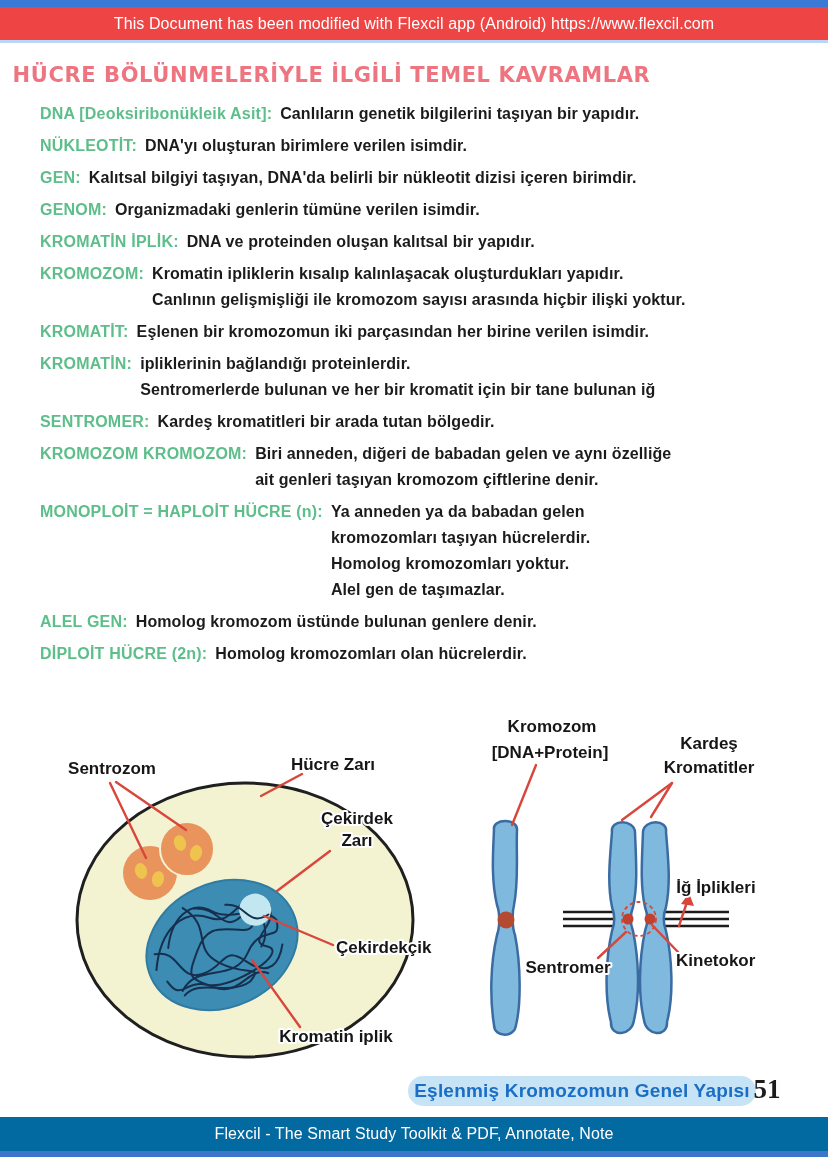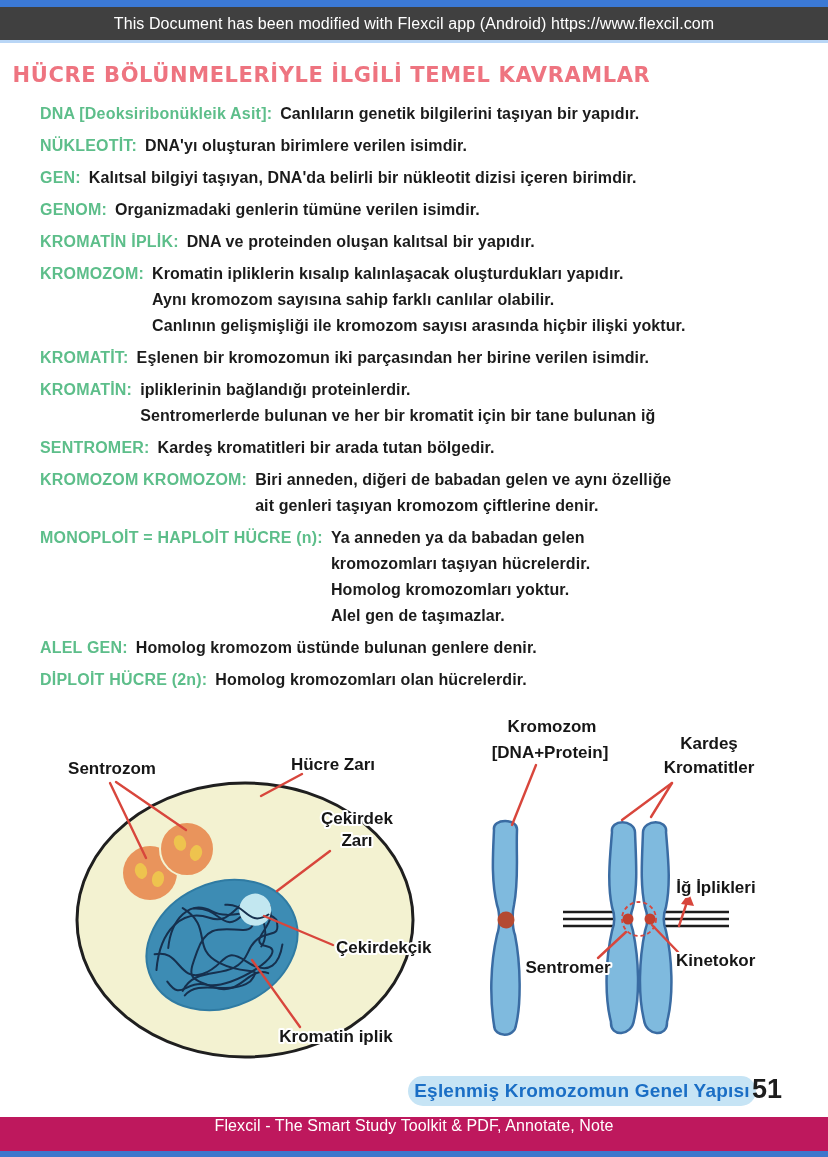"This Document has been modified" .banner-top .strip-main { background: #404040 -> #ef4444 }
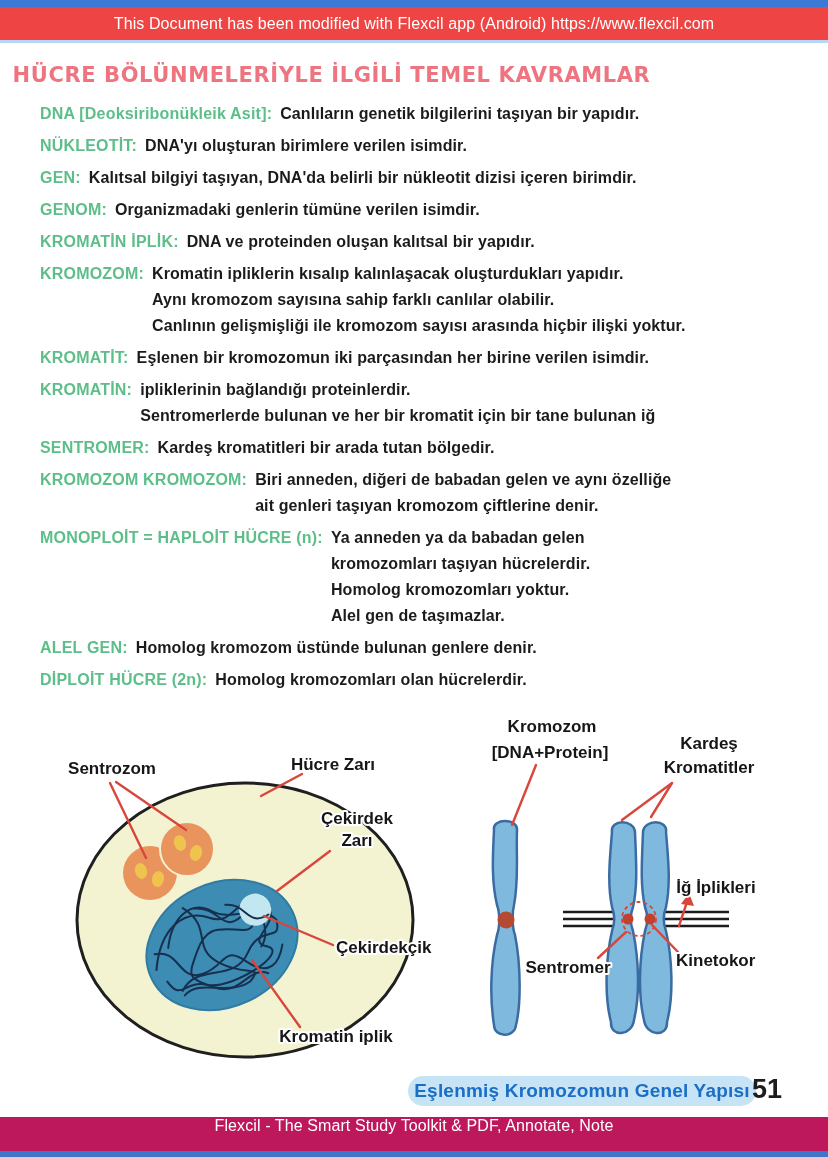"Aynı kromozom sayısına sahip farklı" div.dline { html: <div>Aynı kromozom sayısına sahip farklı canlılar olabilir.</div> -> none }
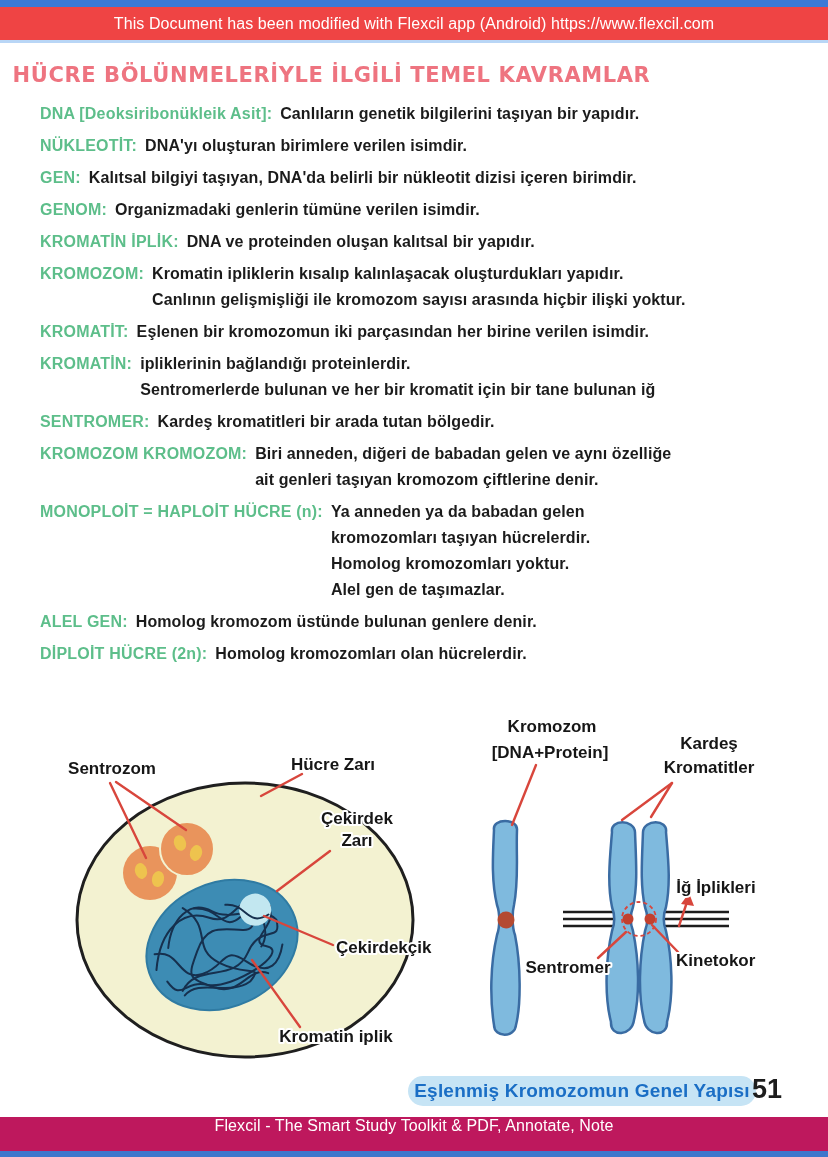"51" .pagenum { font-family: Liberation Sans, sans-serif -> Liberation Serif, serif }
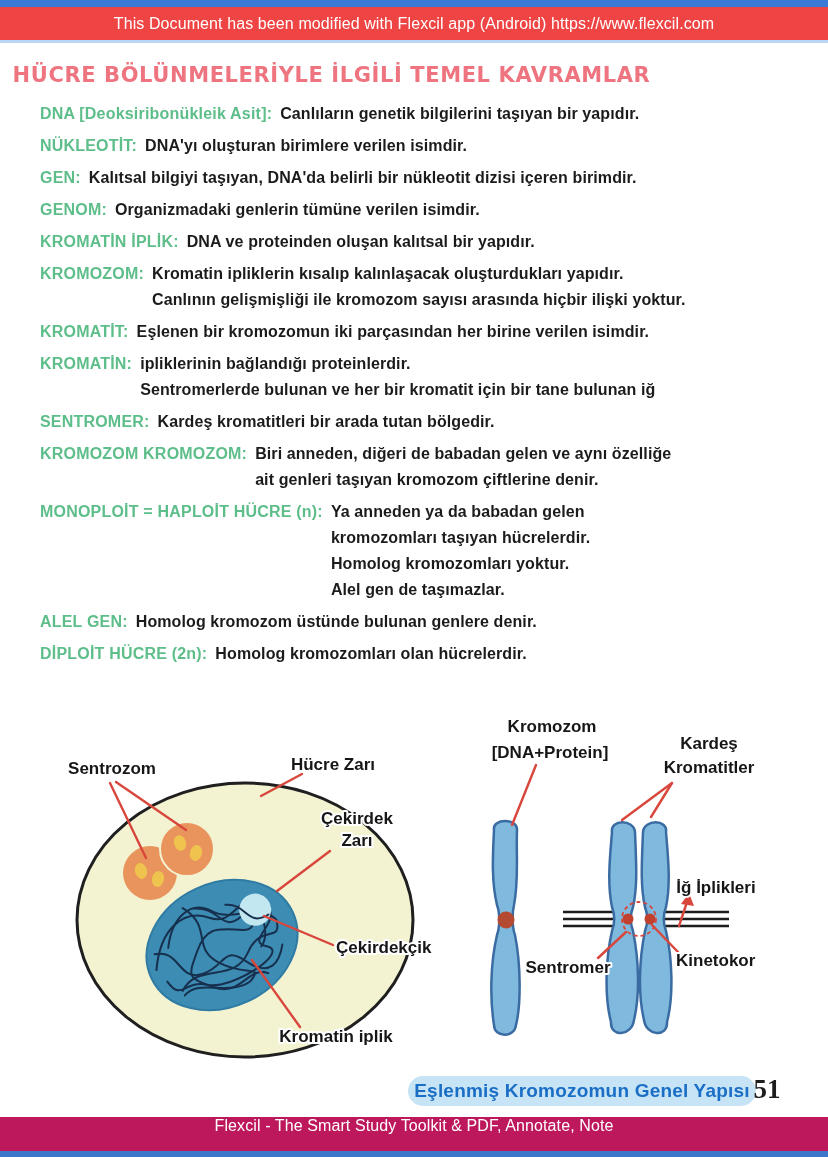"Flexcil - The Smart Study" .banner-bottom .strip-main { align-items: none -> center; background: #be185d -> #0369a1 }
